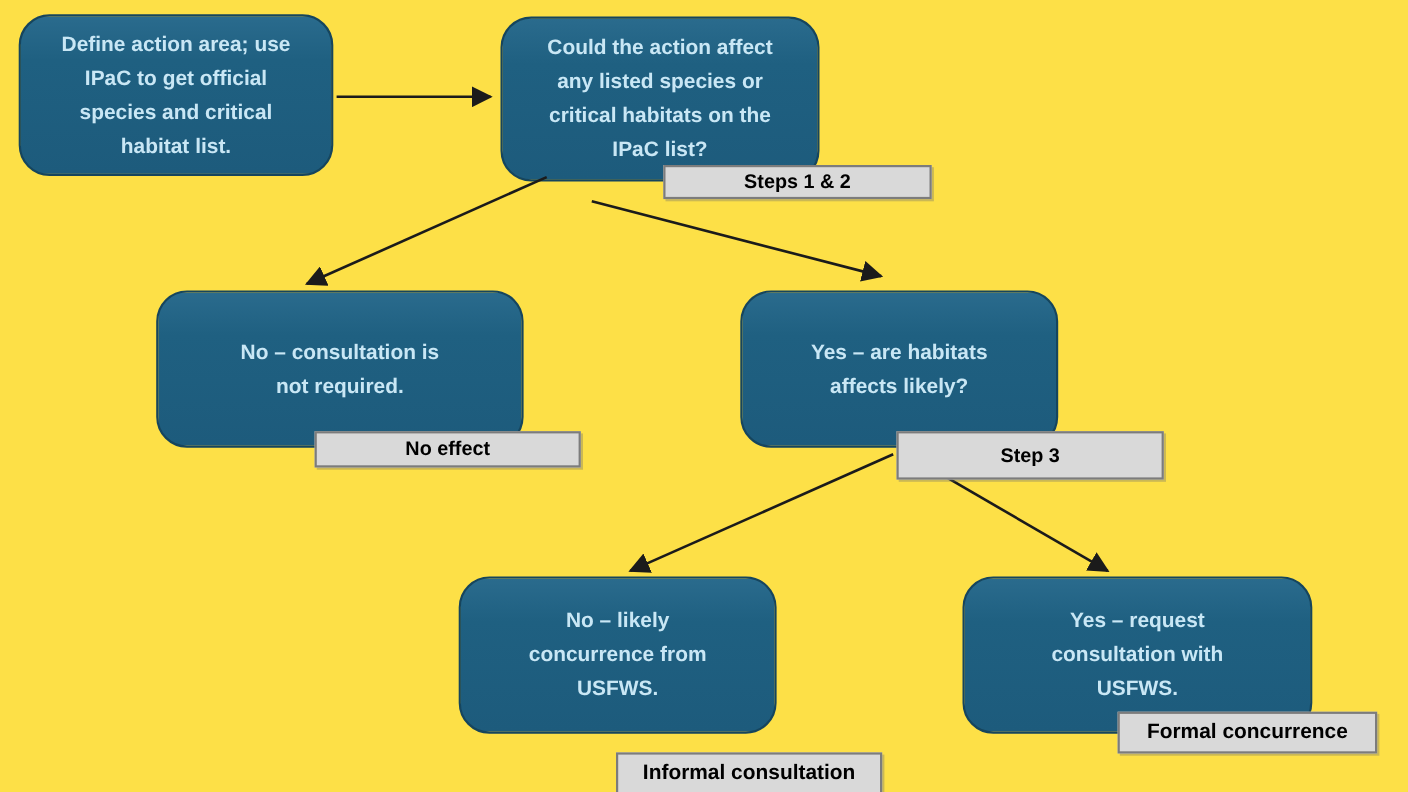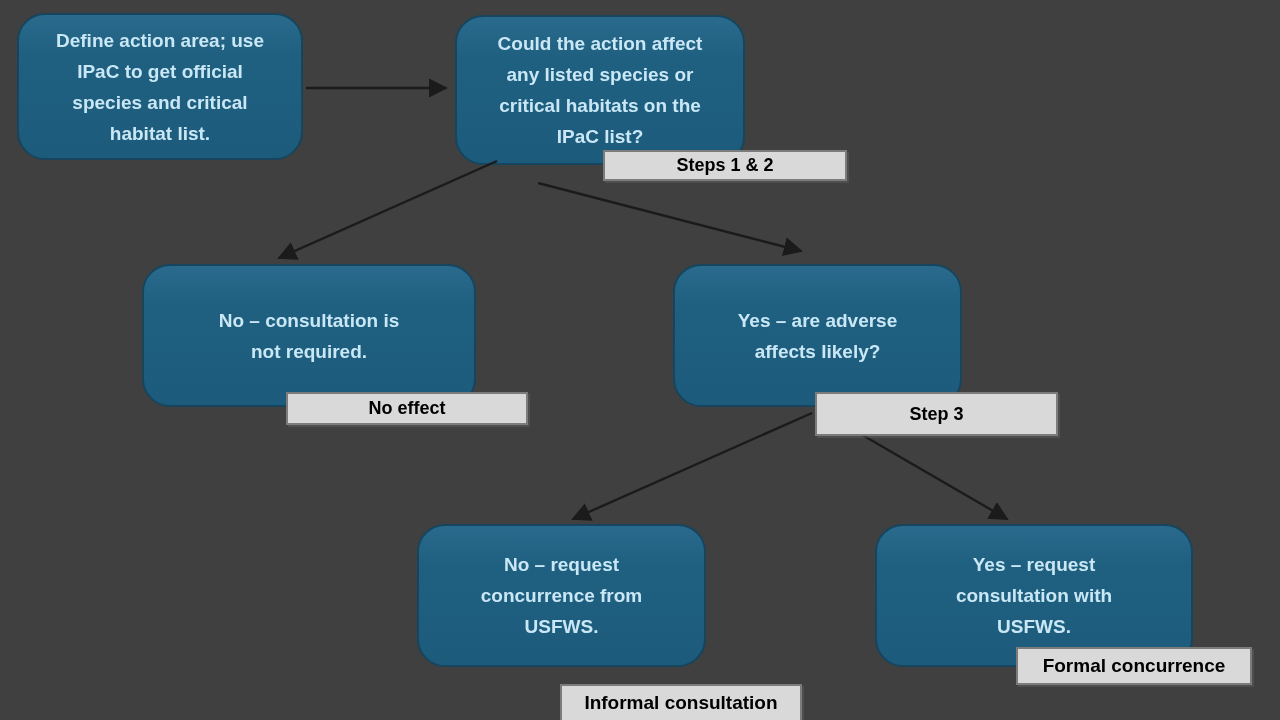"Define action area; use" .canvas { background: #404040 -> #fde047 }
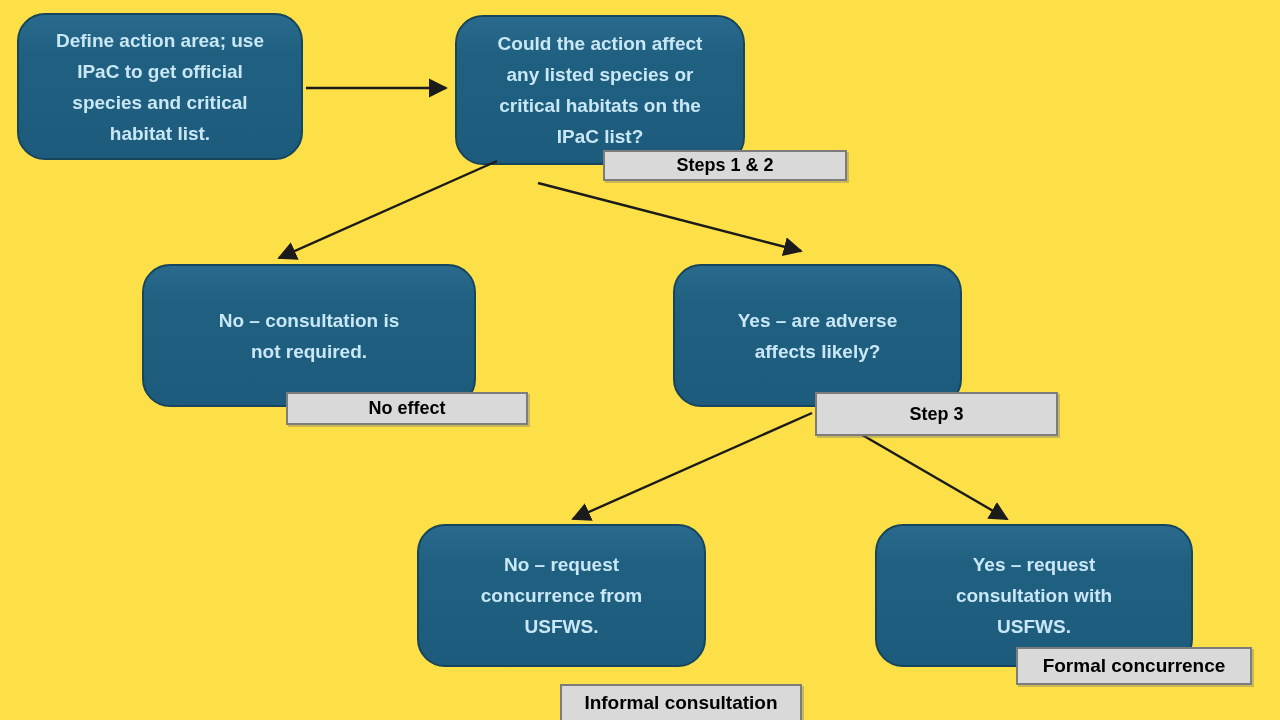"Yes – are adverse" div.node-text { text: adverse -> habitats }
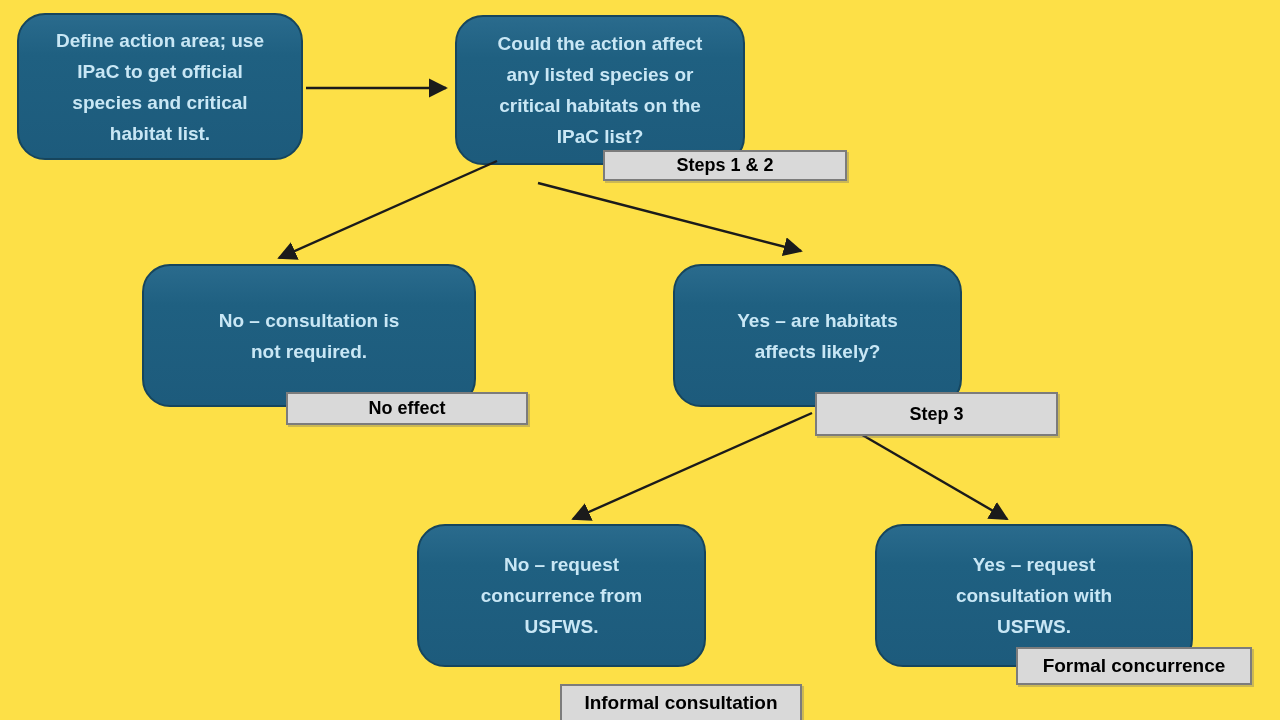"No – request" div.node-text { text: request -> likely }
